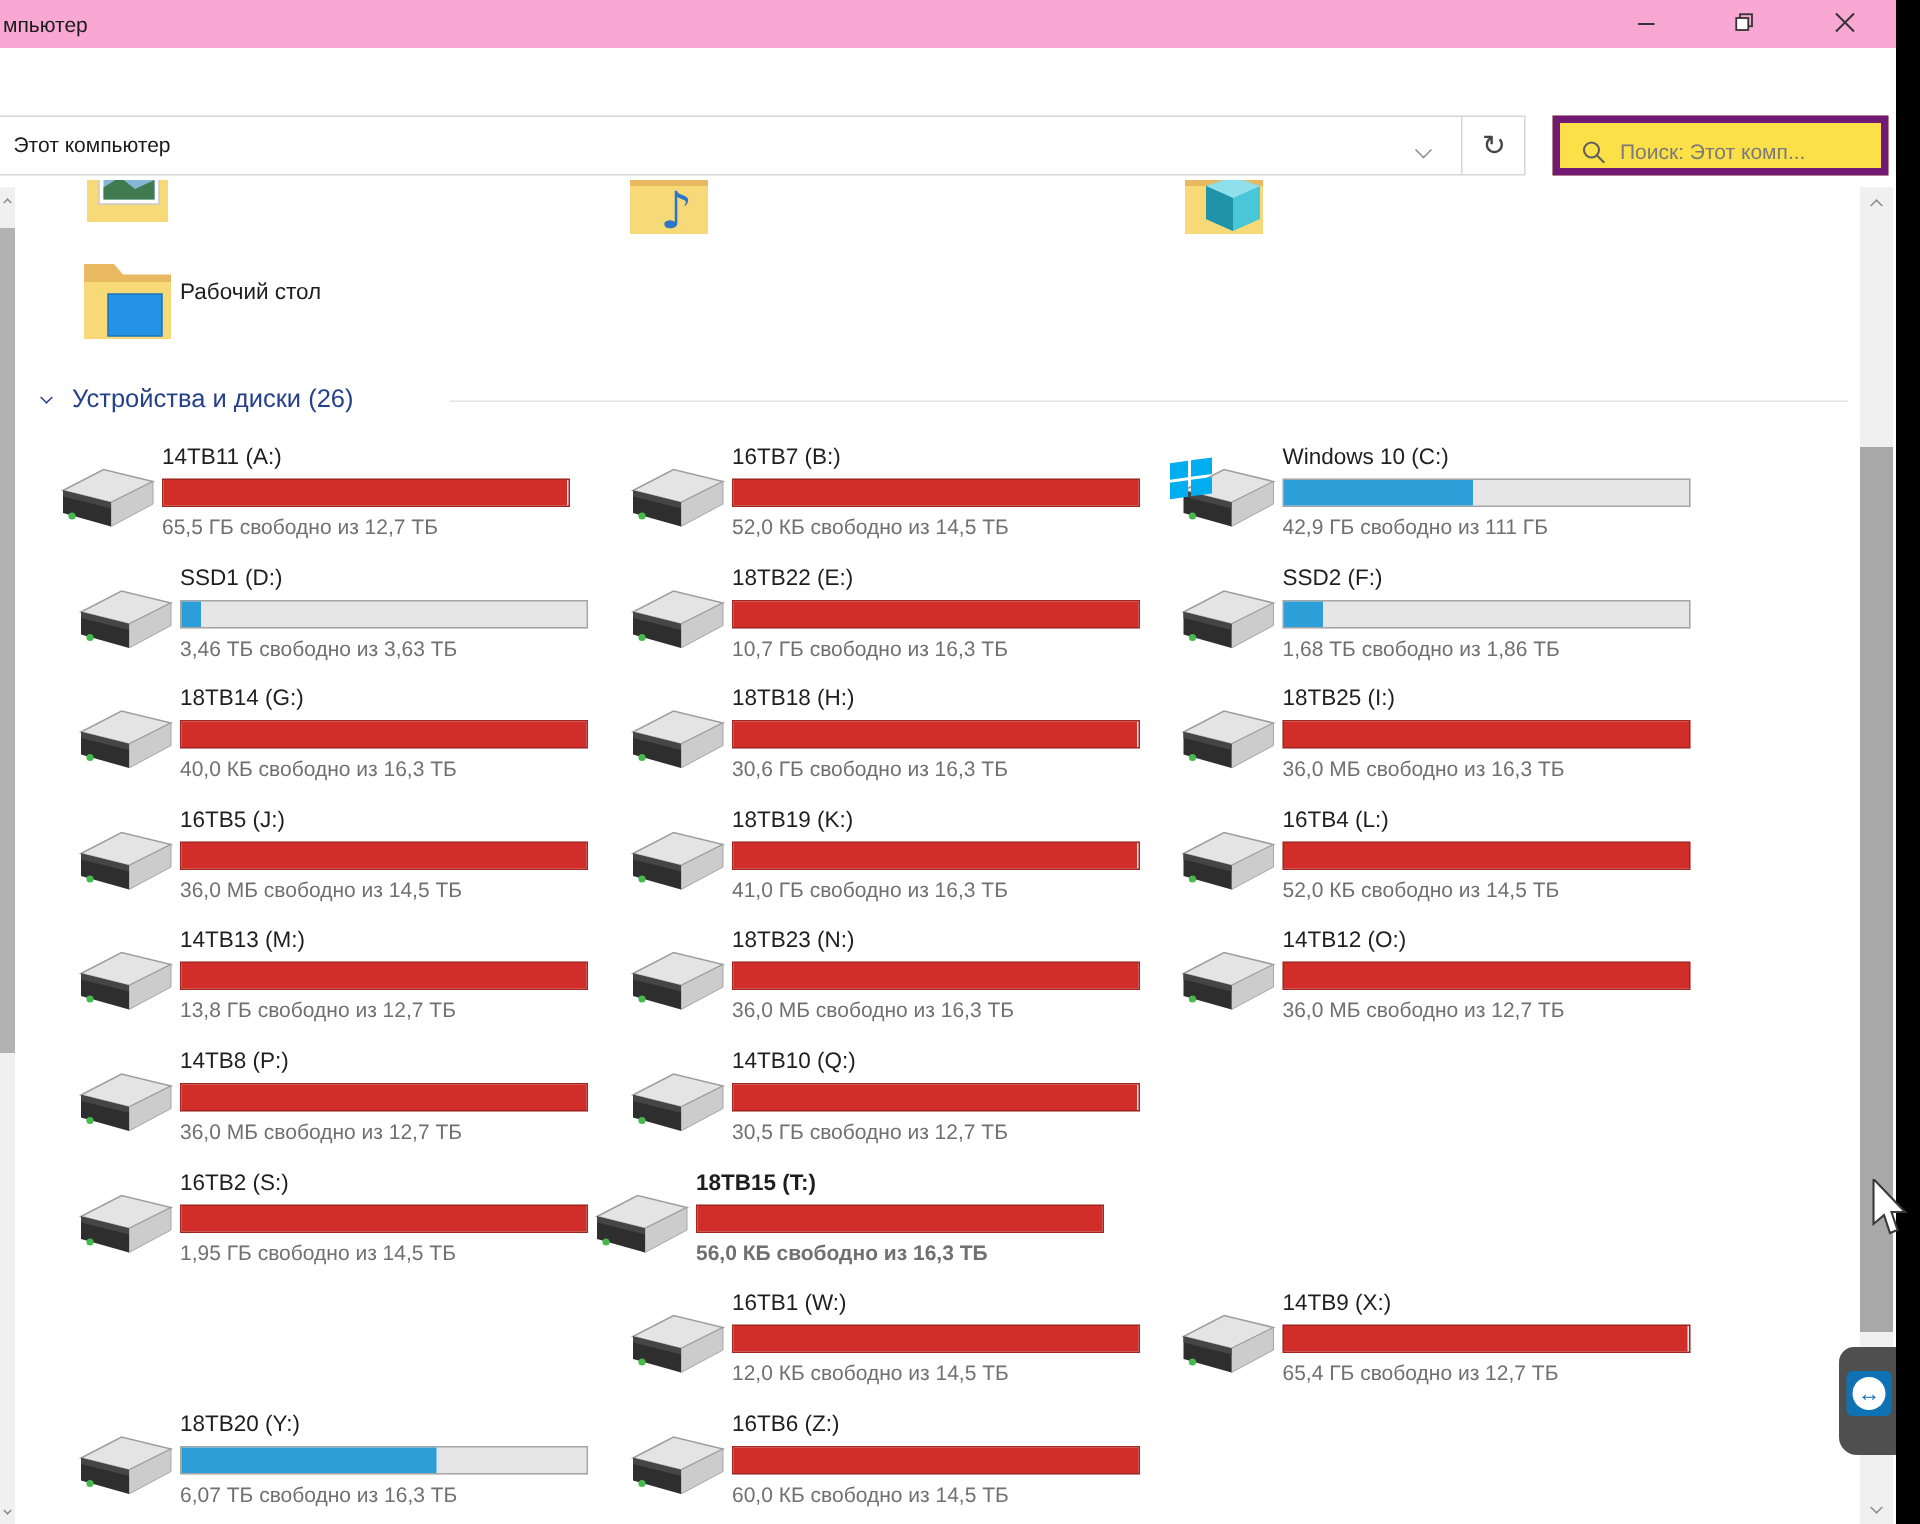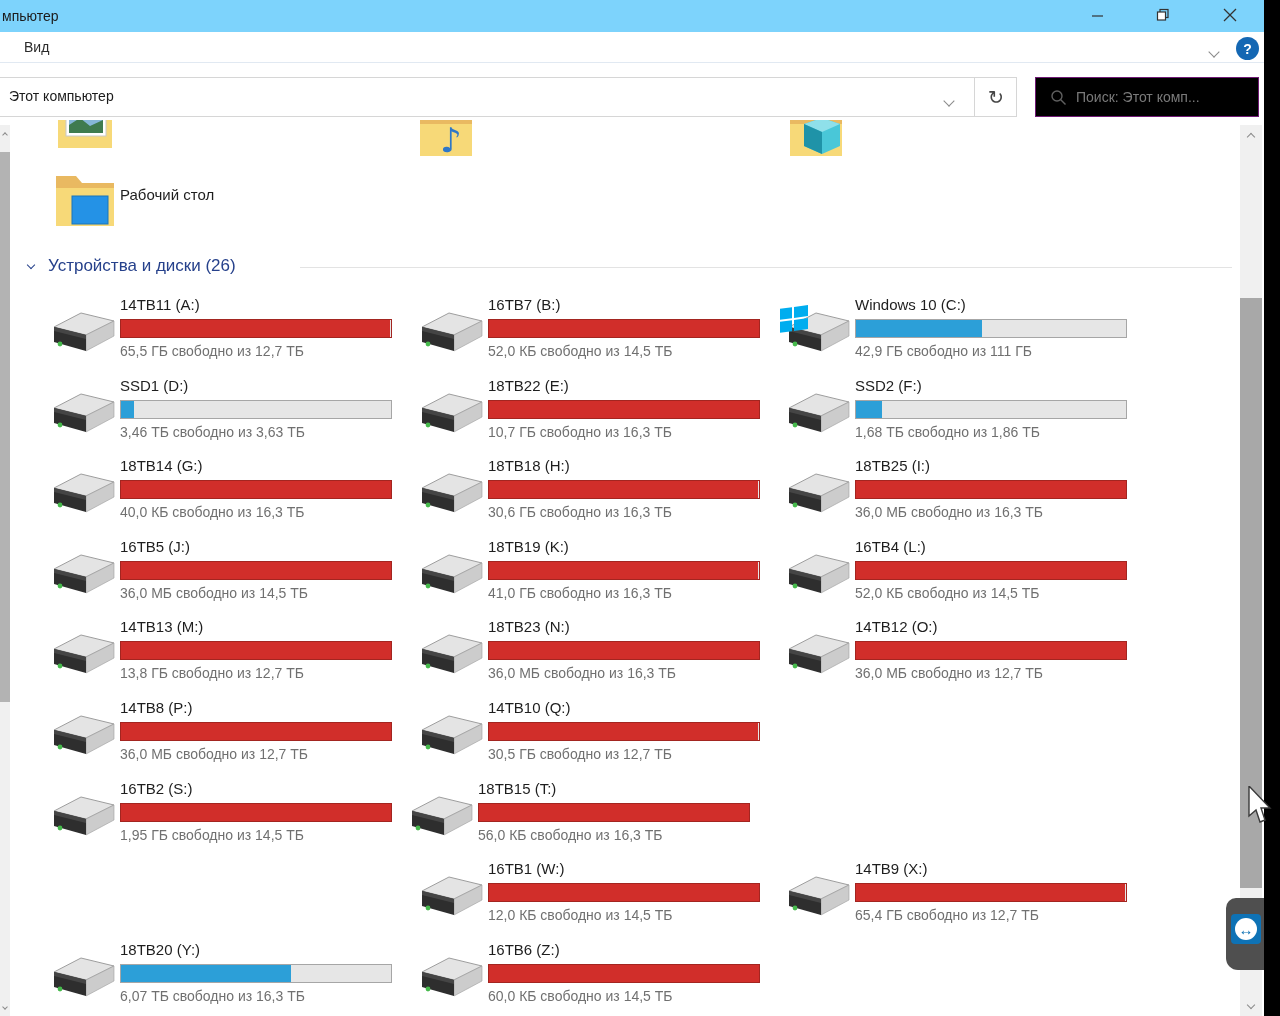"мпьютер" .titlebar { background: #7dd3fc -> #f9a8d4 }
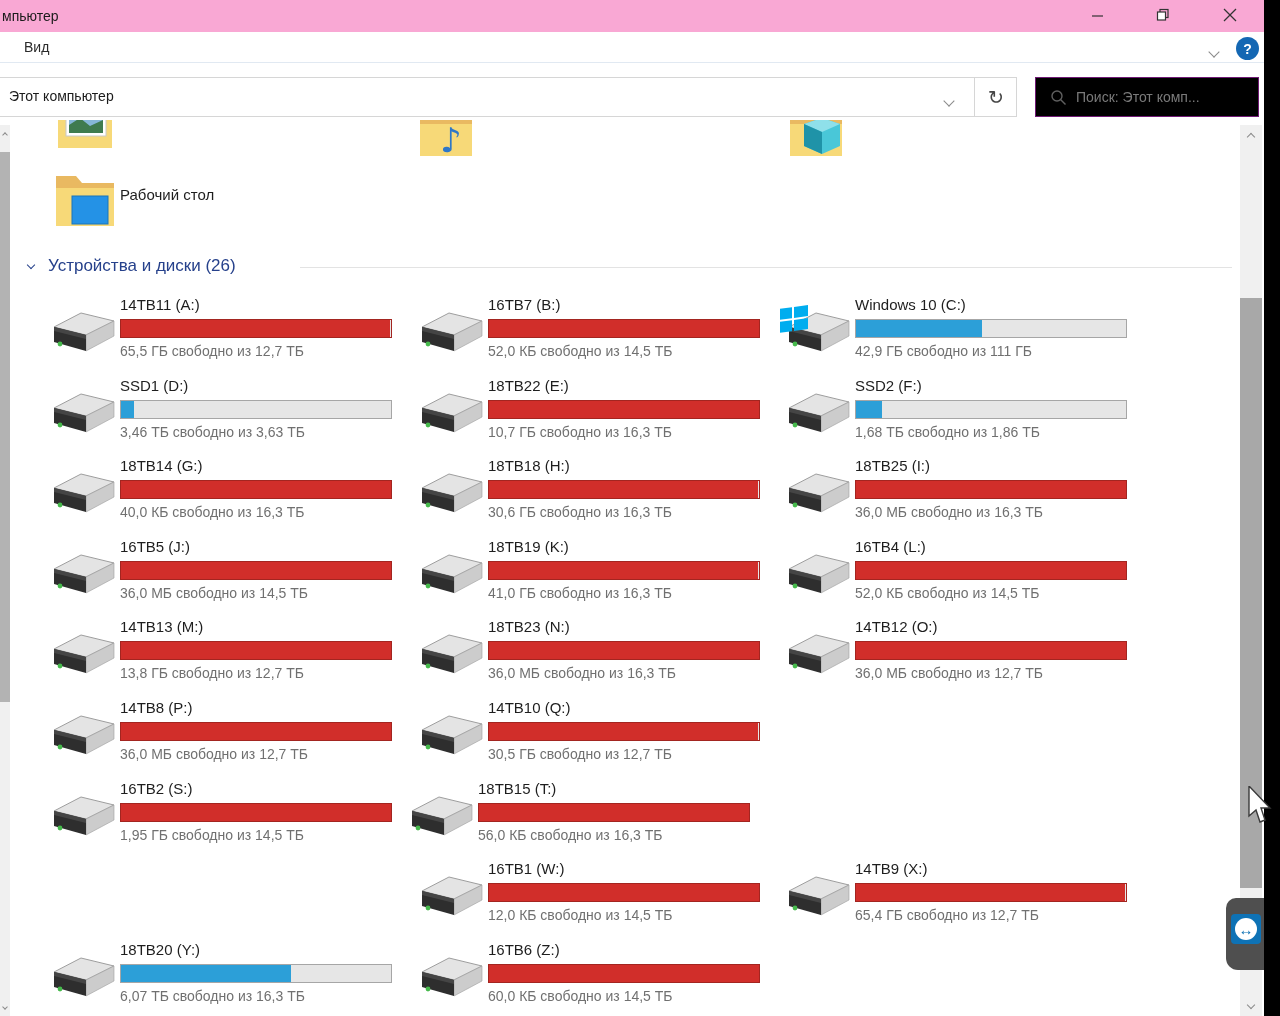"Вид" div.menubar { html: <div> <span>Вид</span> <span><span></span></span> <div> <span>?</span> </div> </div> -> none }
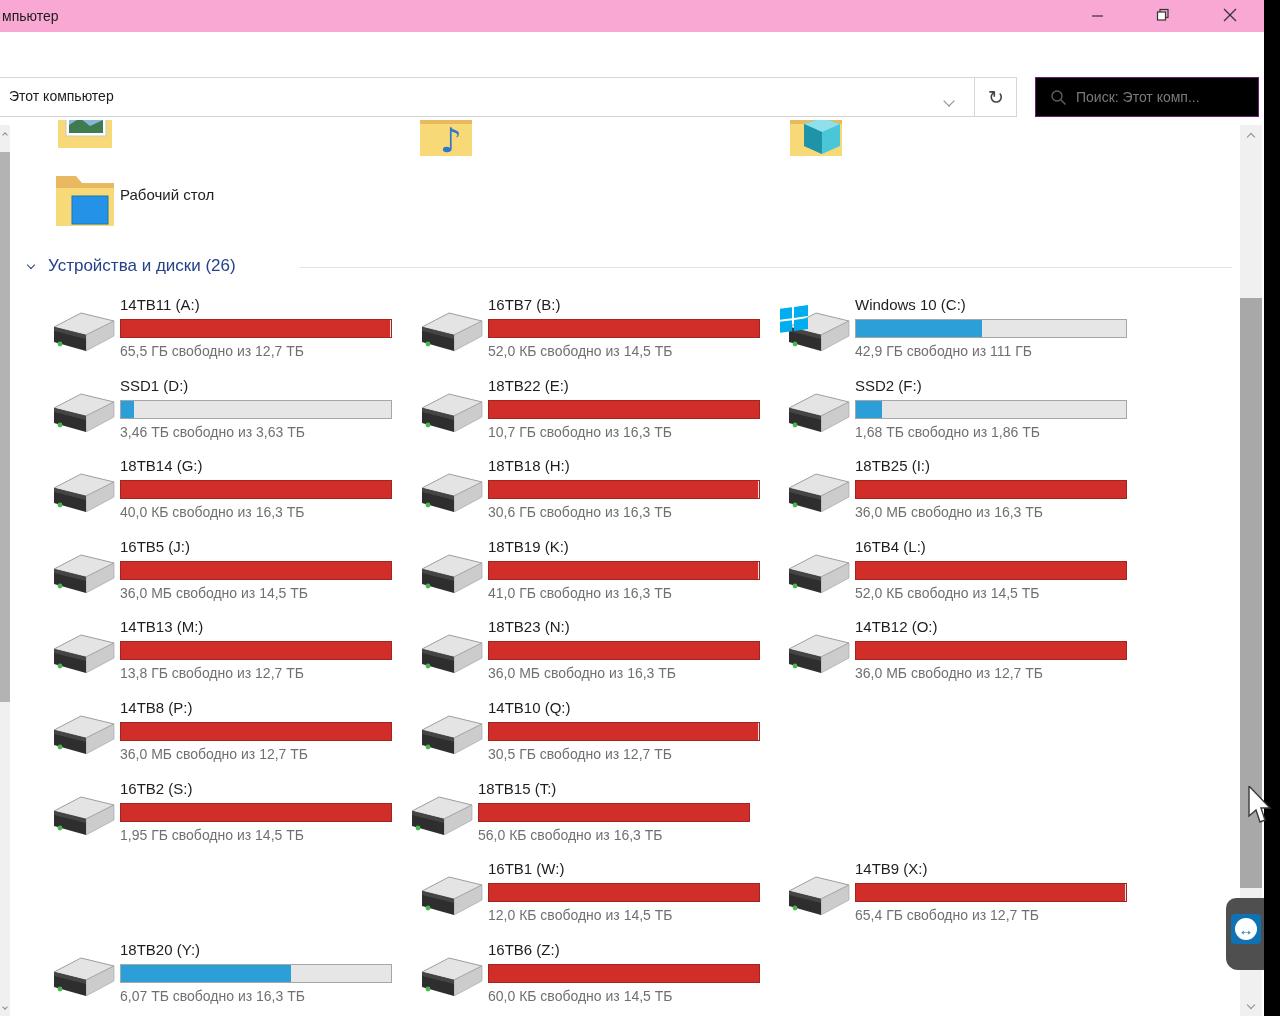"Поиск: Этот комп..." .searchbox { background: #000000 -> #fde047; border: 1px solid #701a75 -> 5px solid #701a75 }
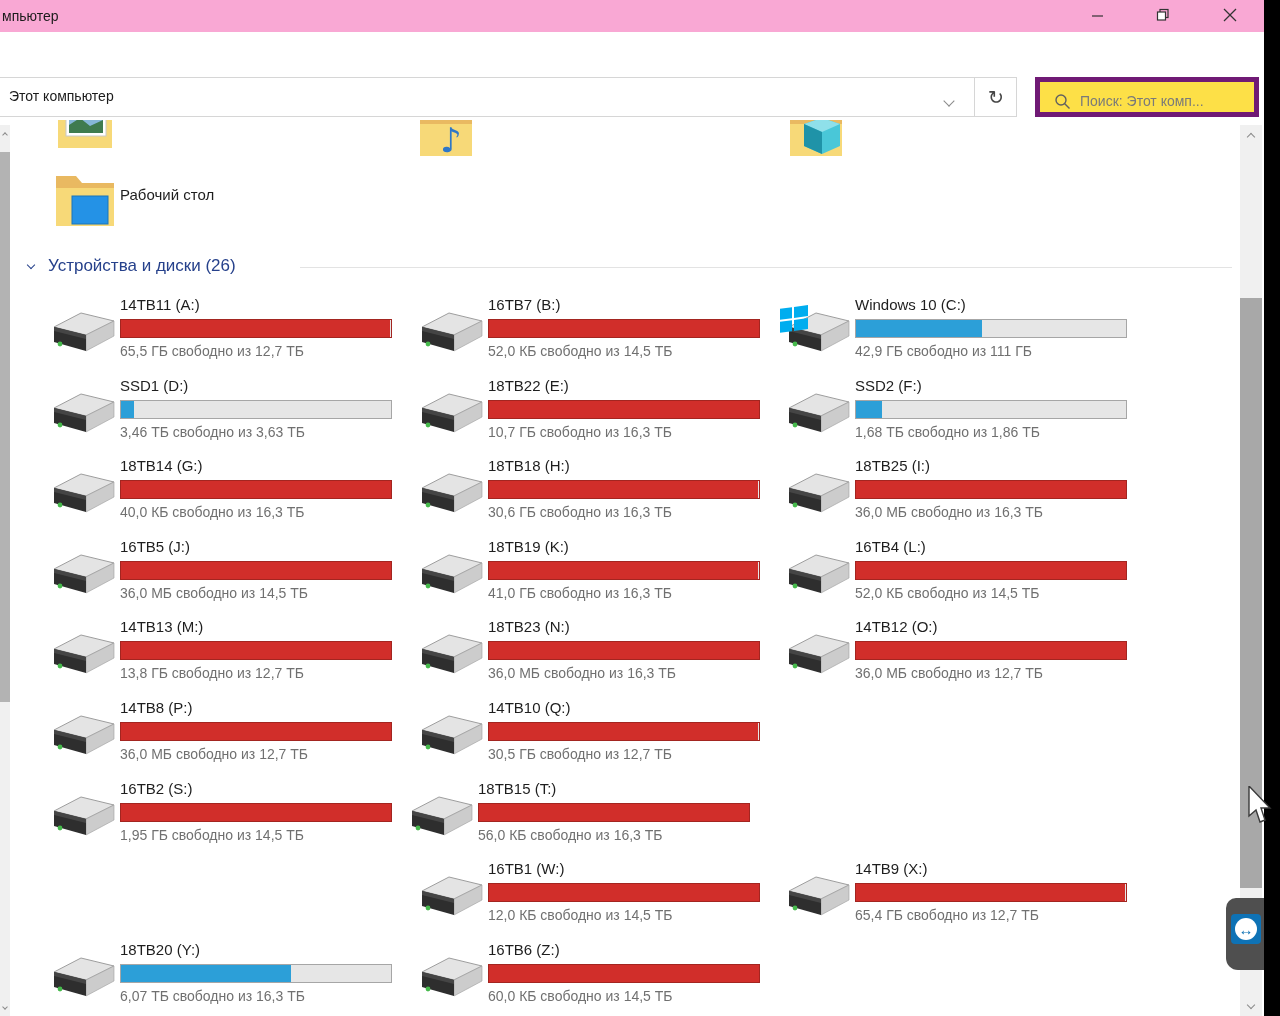"14TB11 (A:)" div.tile { left: 52px -> 40px }
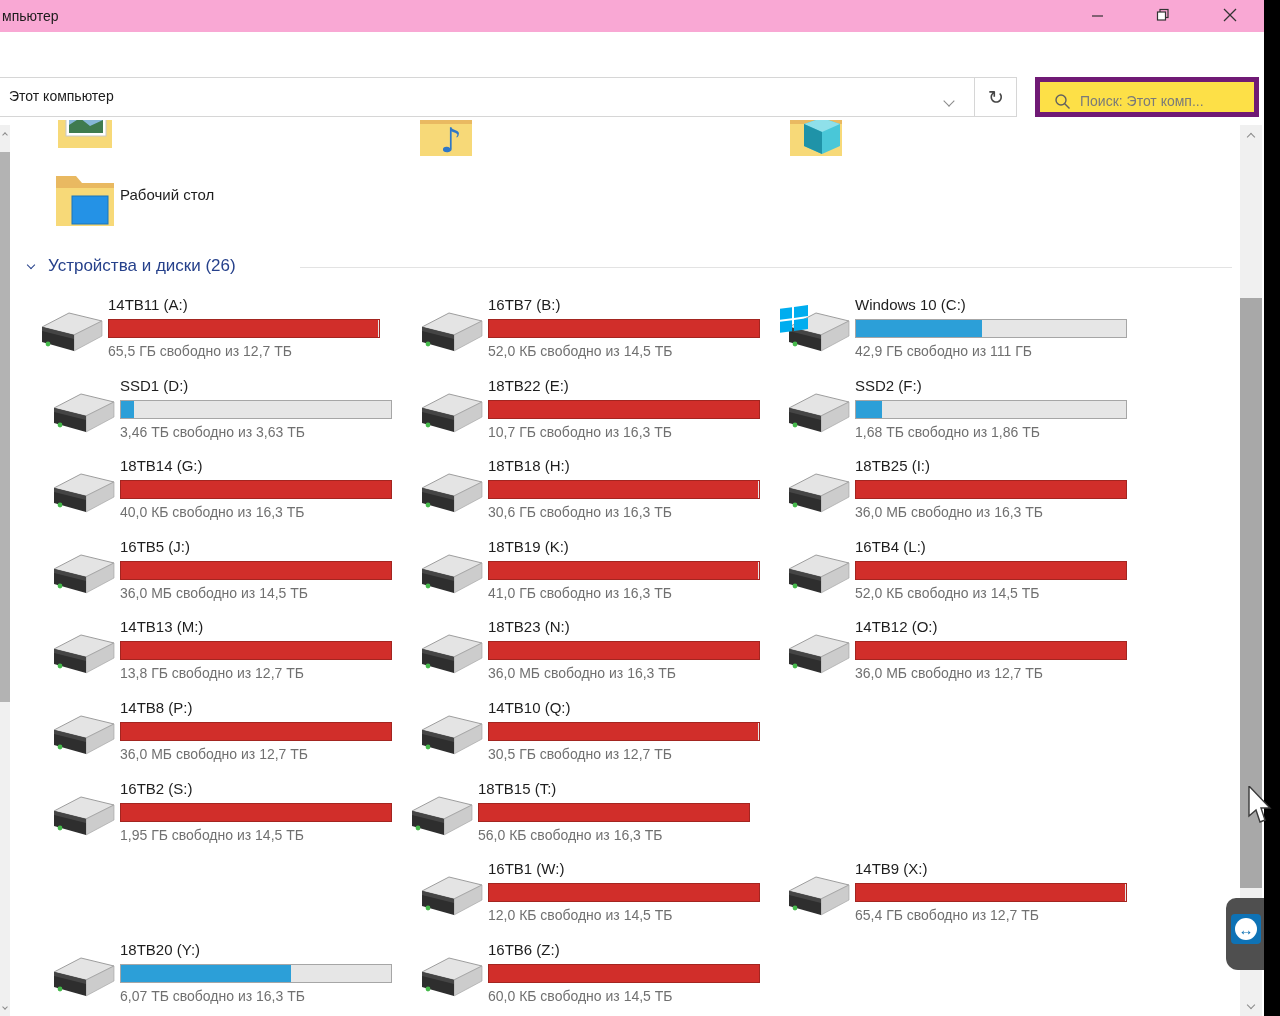"18TB15 (T:)" div.tile { font-weight: none -> bold; left: 410px -> 396px }
